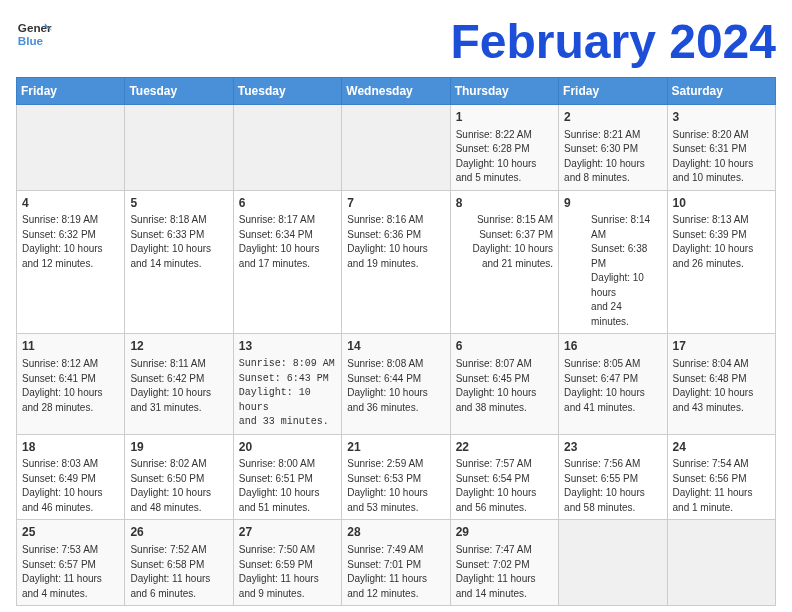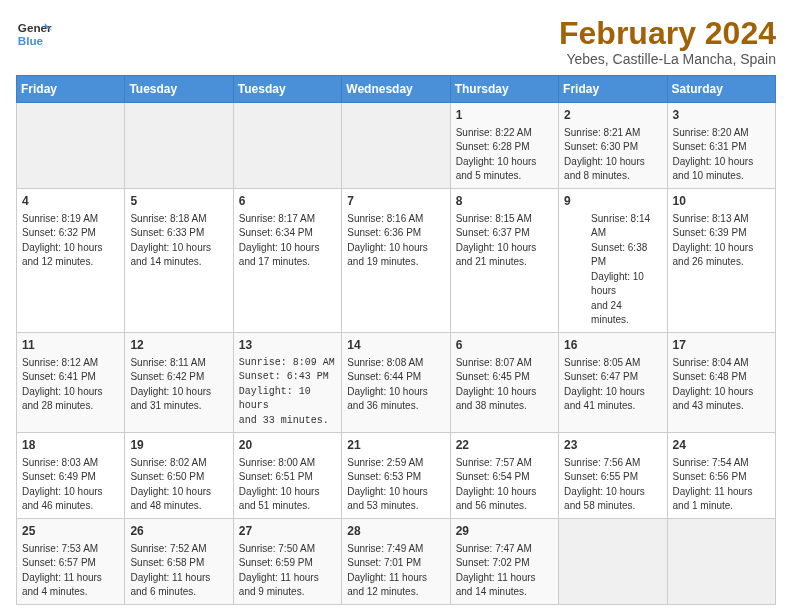"February 2024" .month-title { color: #a16207 -> #1d4ed8; font-size: 32px -> 48px }
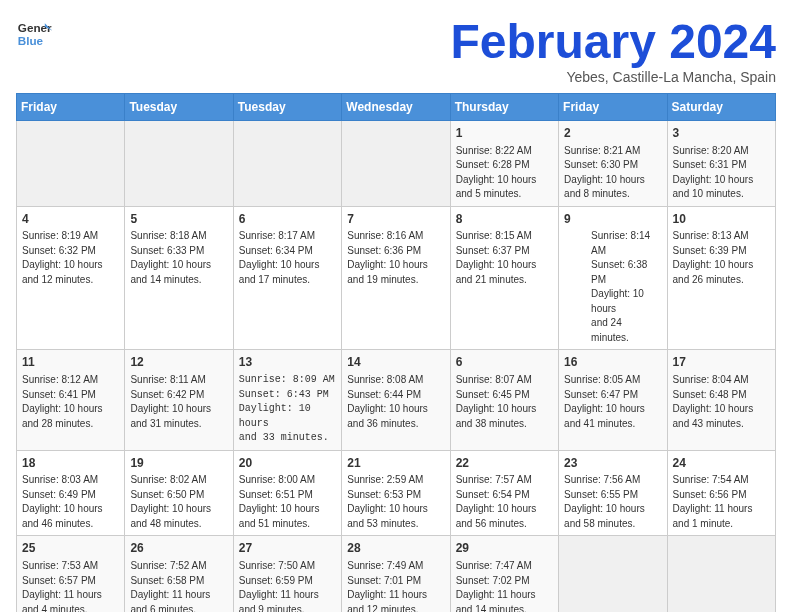"Yebes, Castille-La Mancha, Spain" div.location { html: <div>Yebes, Castille-La Mancha, Spain</div> -> none }
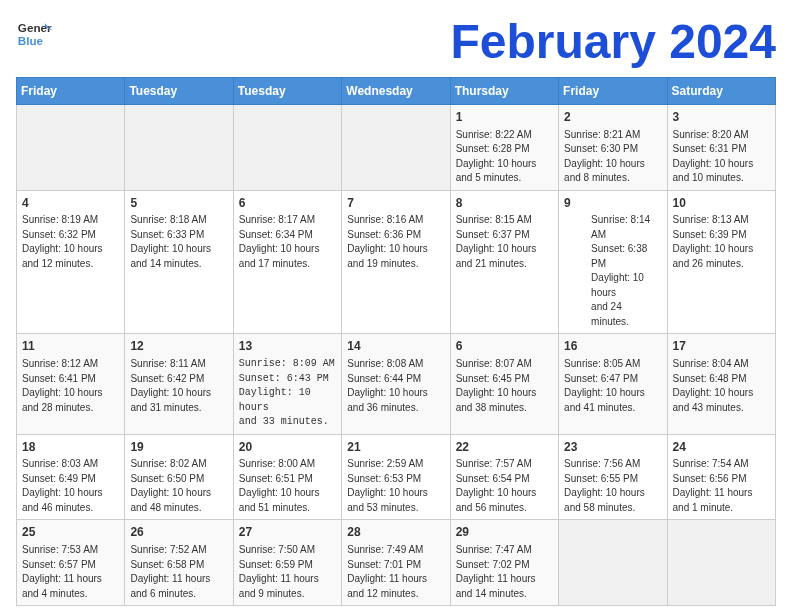"Sunrise: 8:15 AM" div.day-info { text-align: none -> right }
